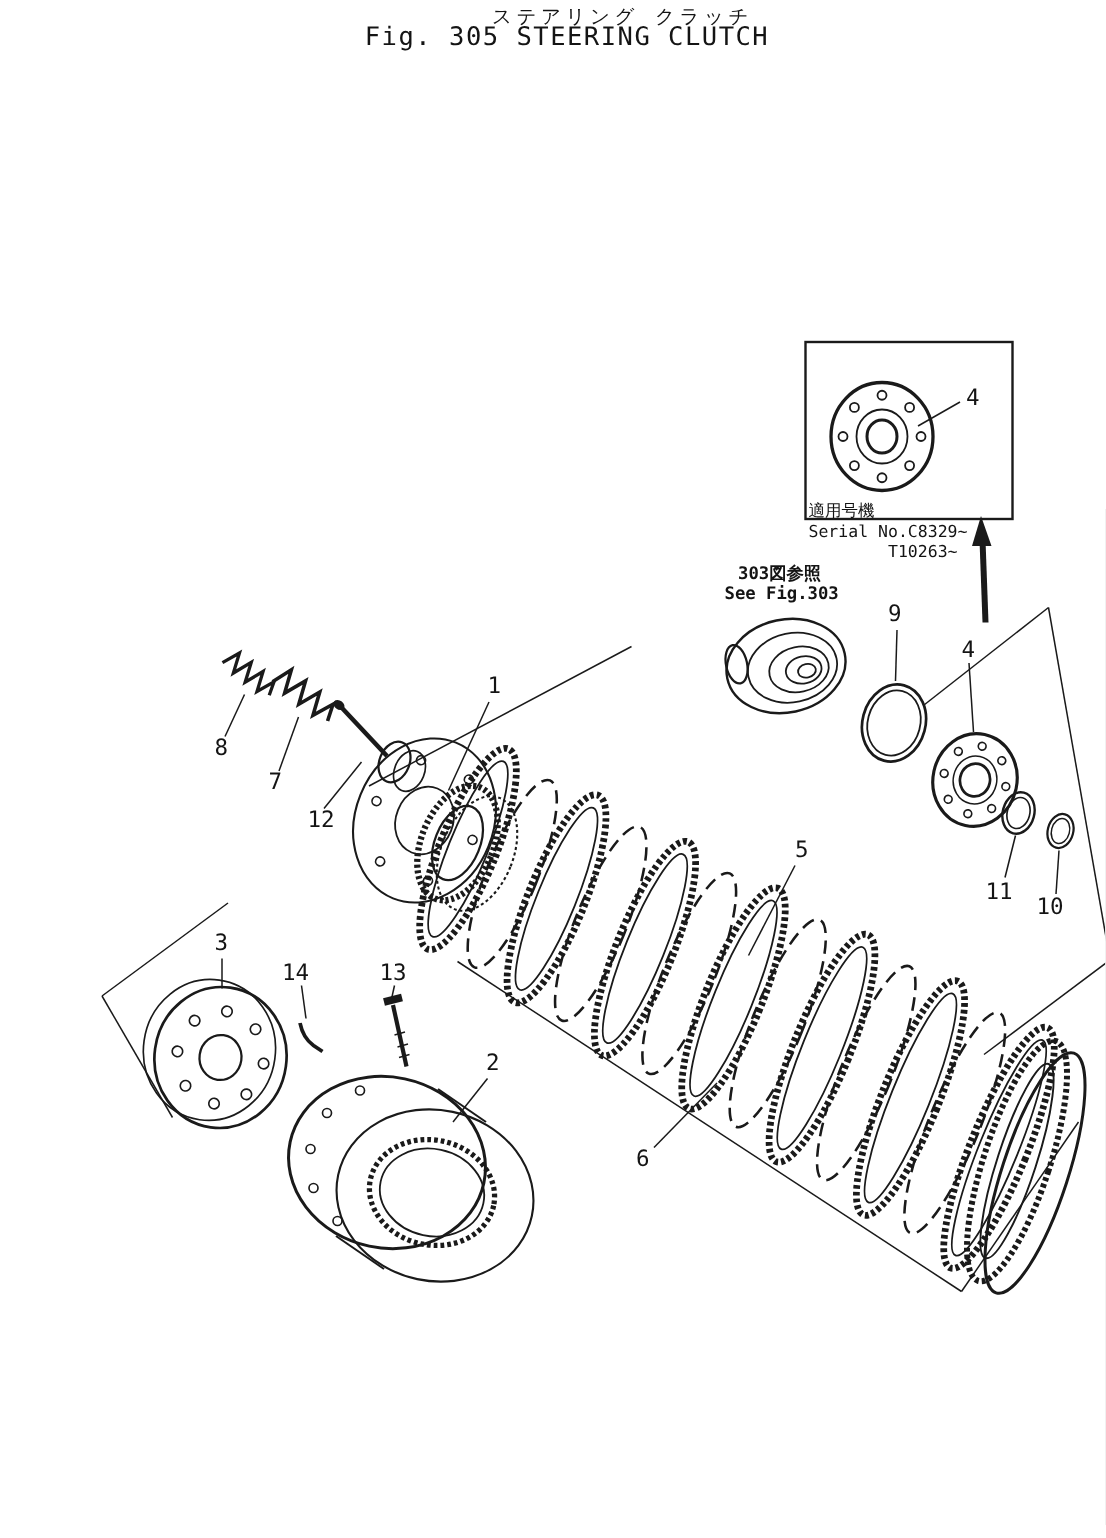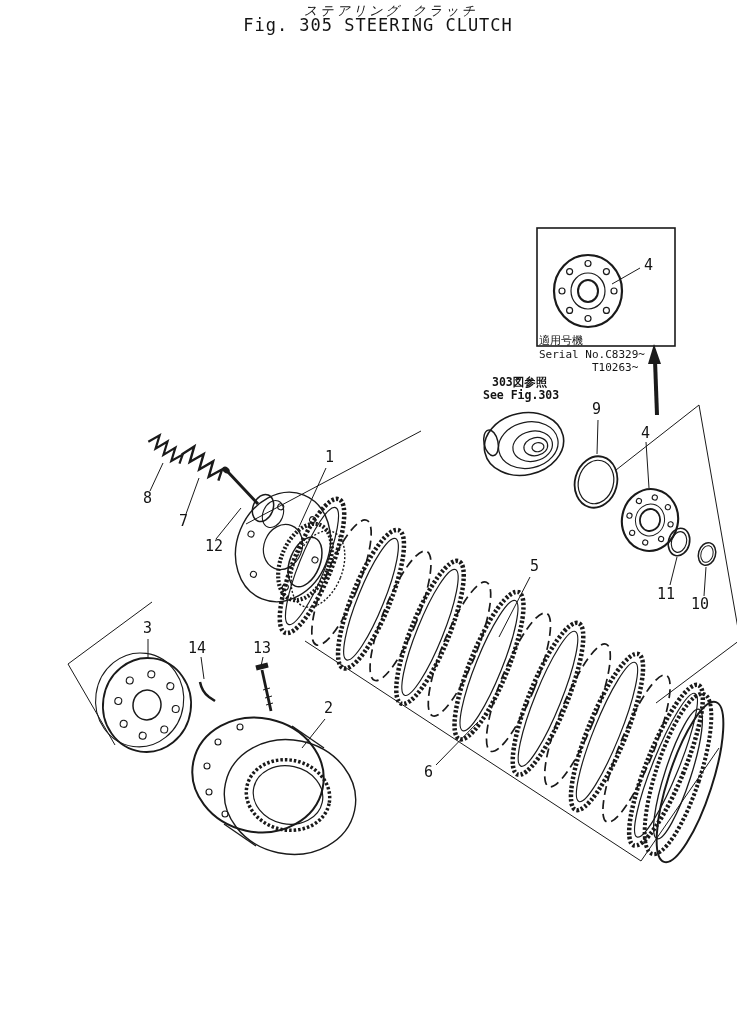"ステアリング クラッチ" .title-jp { font-style: italic -> none; left: 391px -> 415px }
